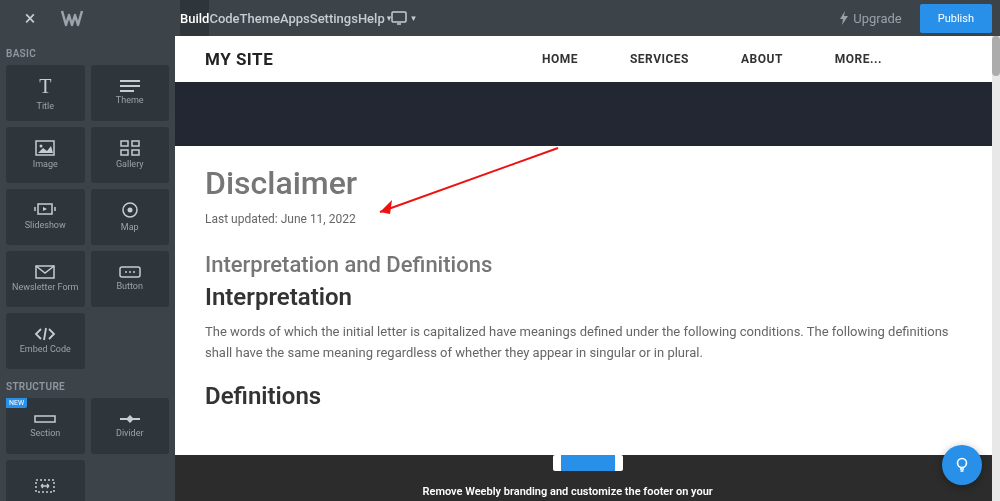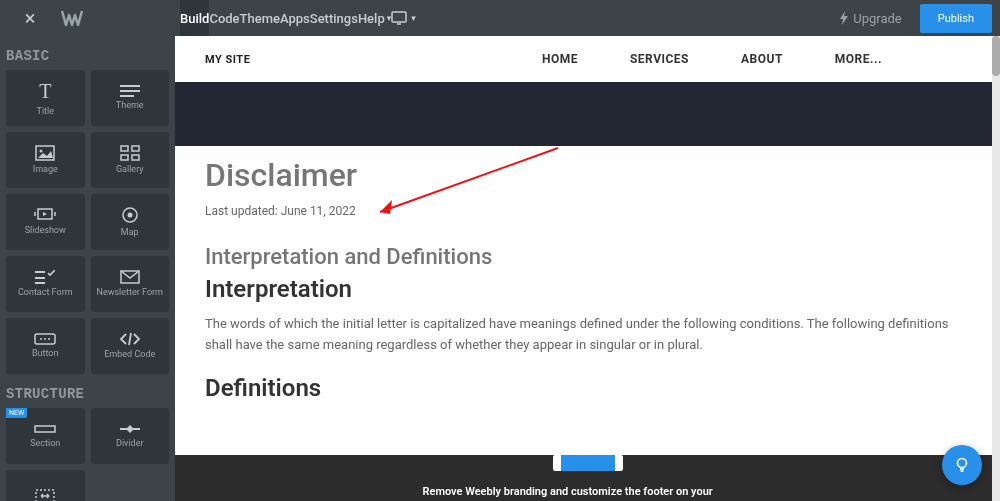"BASIC" .sidebar .section-label { font-family: Liberation Mono, monospace -> none; font-size: 14px -> 10px }
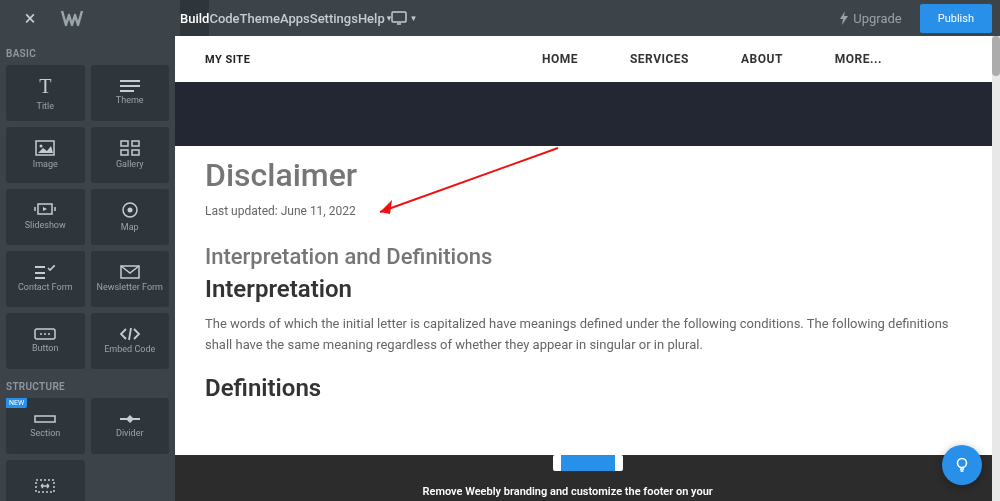"MY SITE" .site-title { font-size: 11px -> 17px }
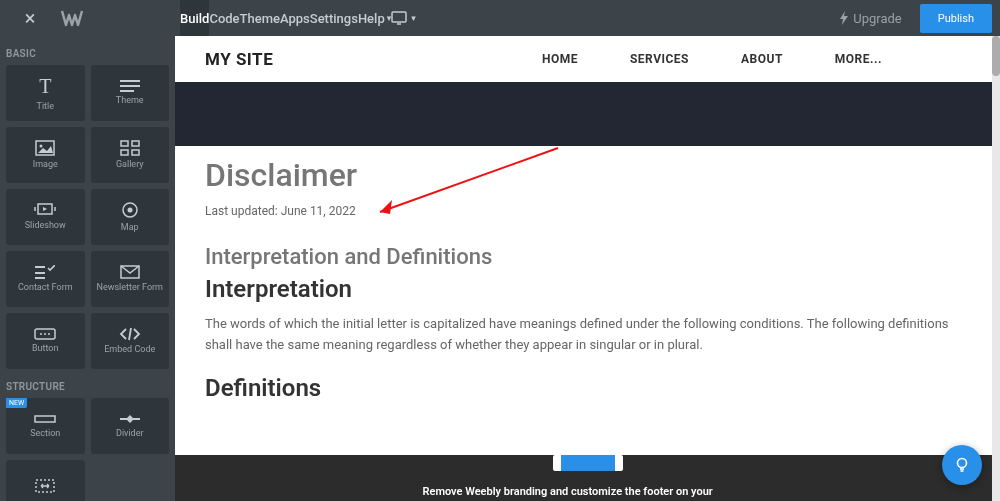"Disclaimer" .content { padding: 10px 30px -> 18px 30px }
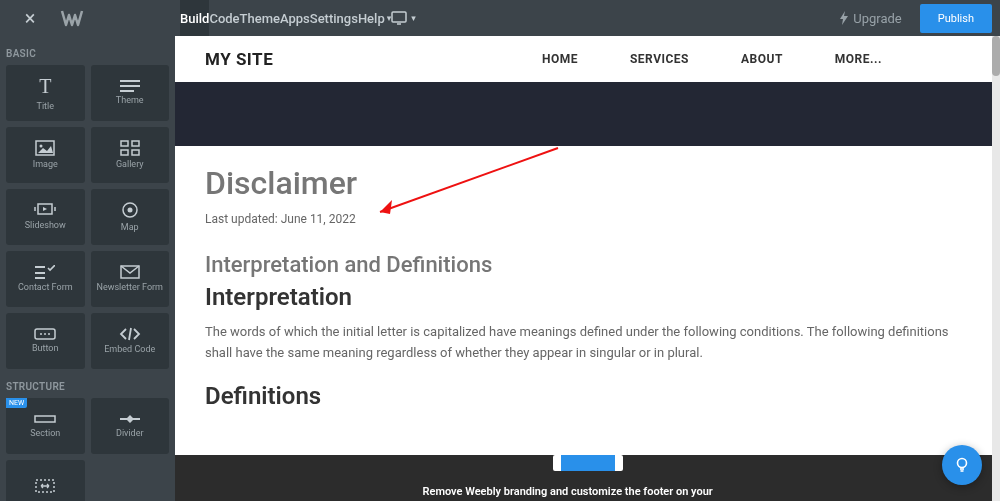"Contact Form" div.tool { html: <div> <div> <svg> <line></line> <path></path> <line></line> <line></line> </svg> </div> <div>Contact Form</div> </div> -> none }
